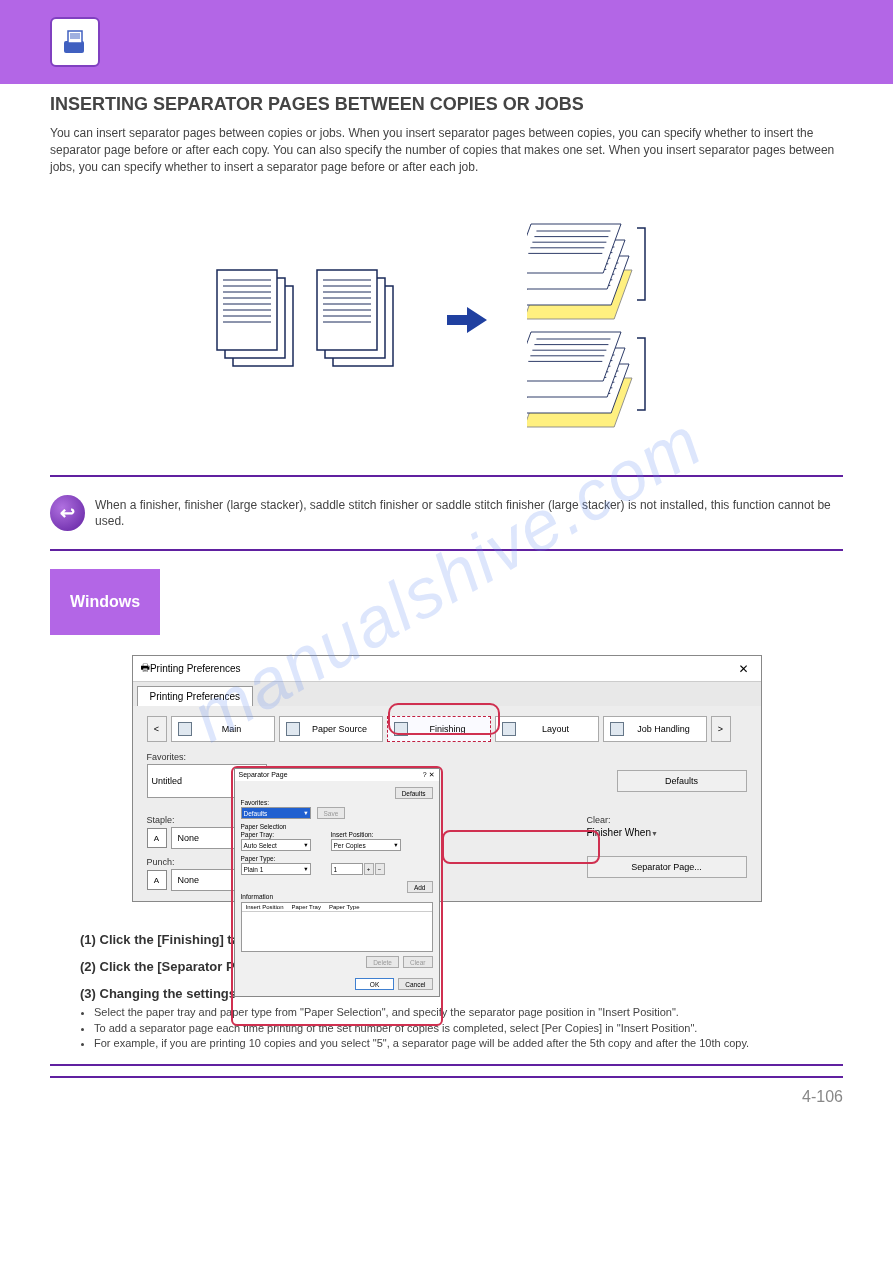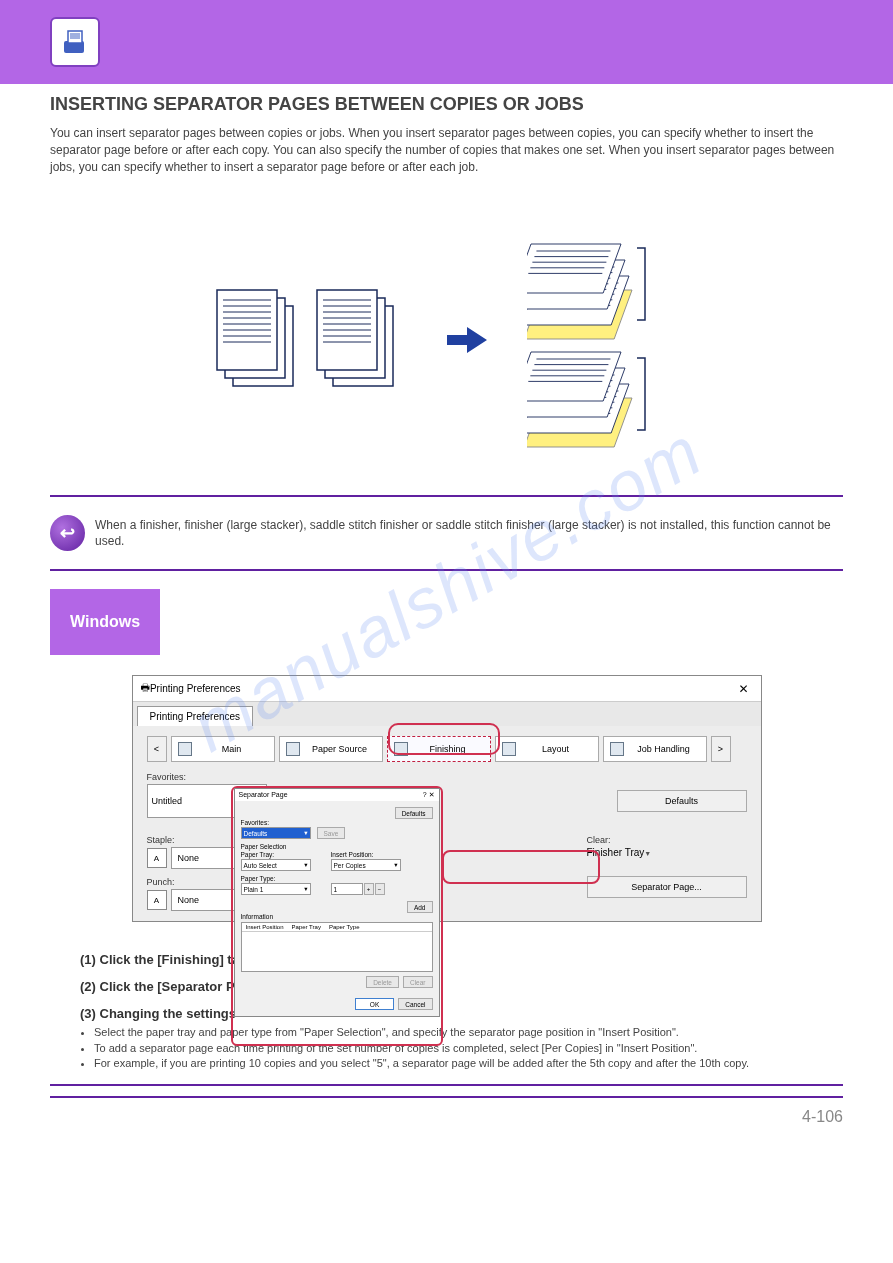"You can insert separator pages" .intro-text { margin-bottom: 20px -> none }
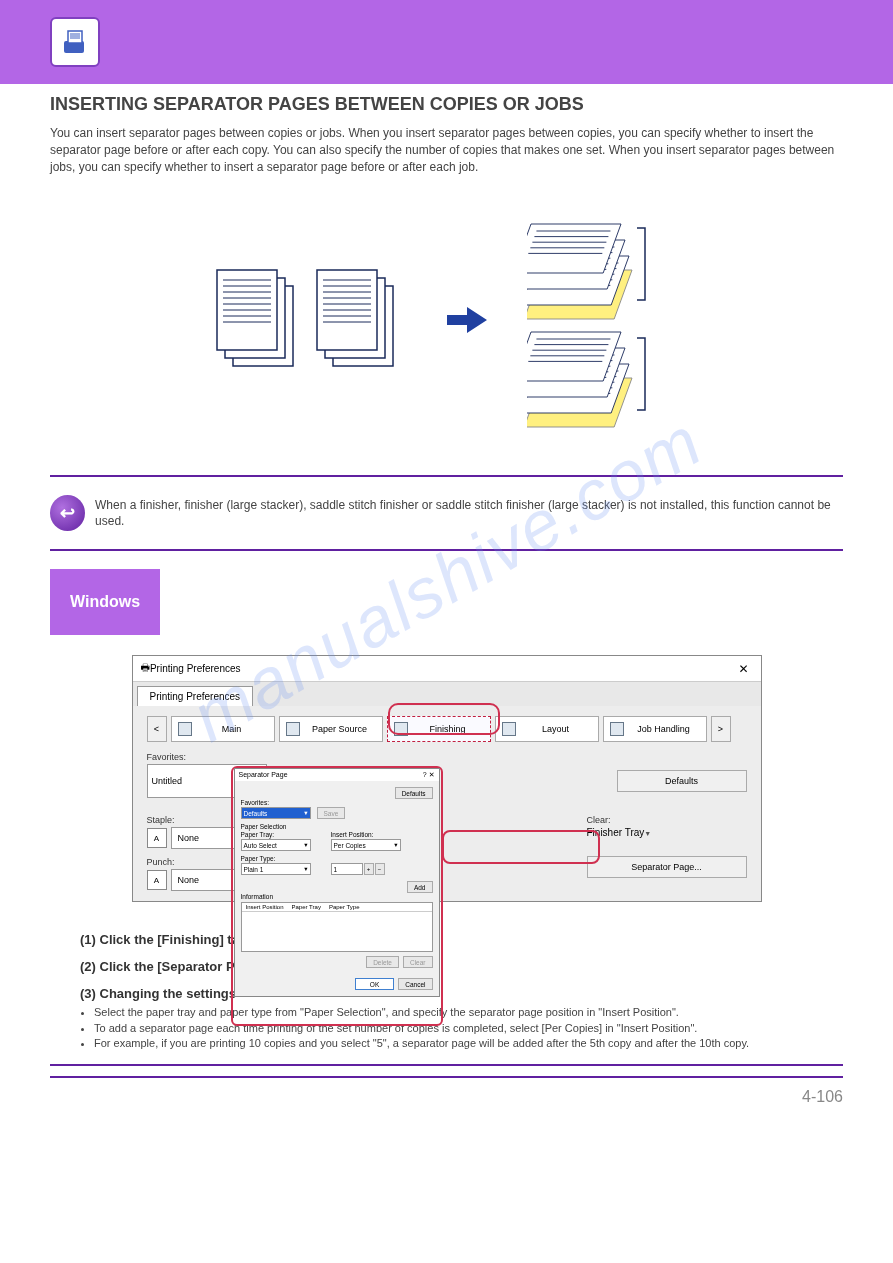"Finisher Tray" span { text: Tray -> When }
